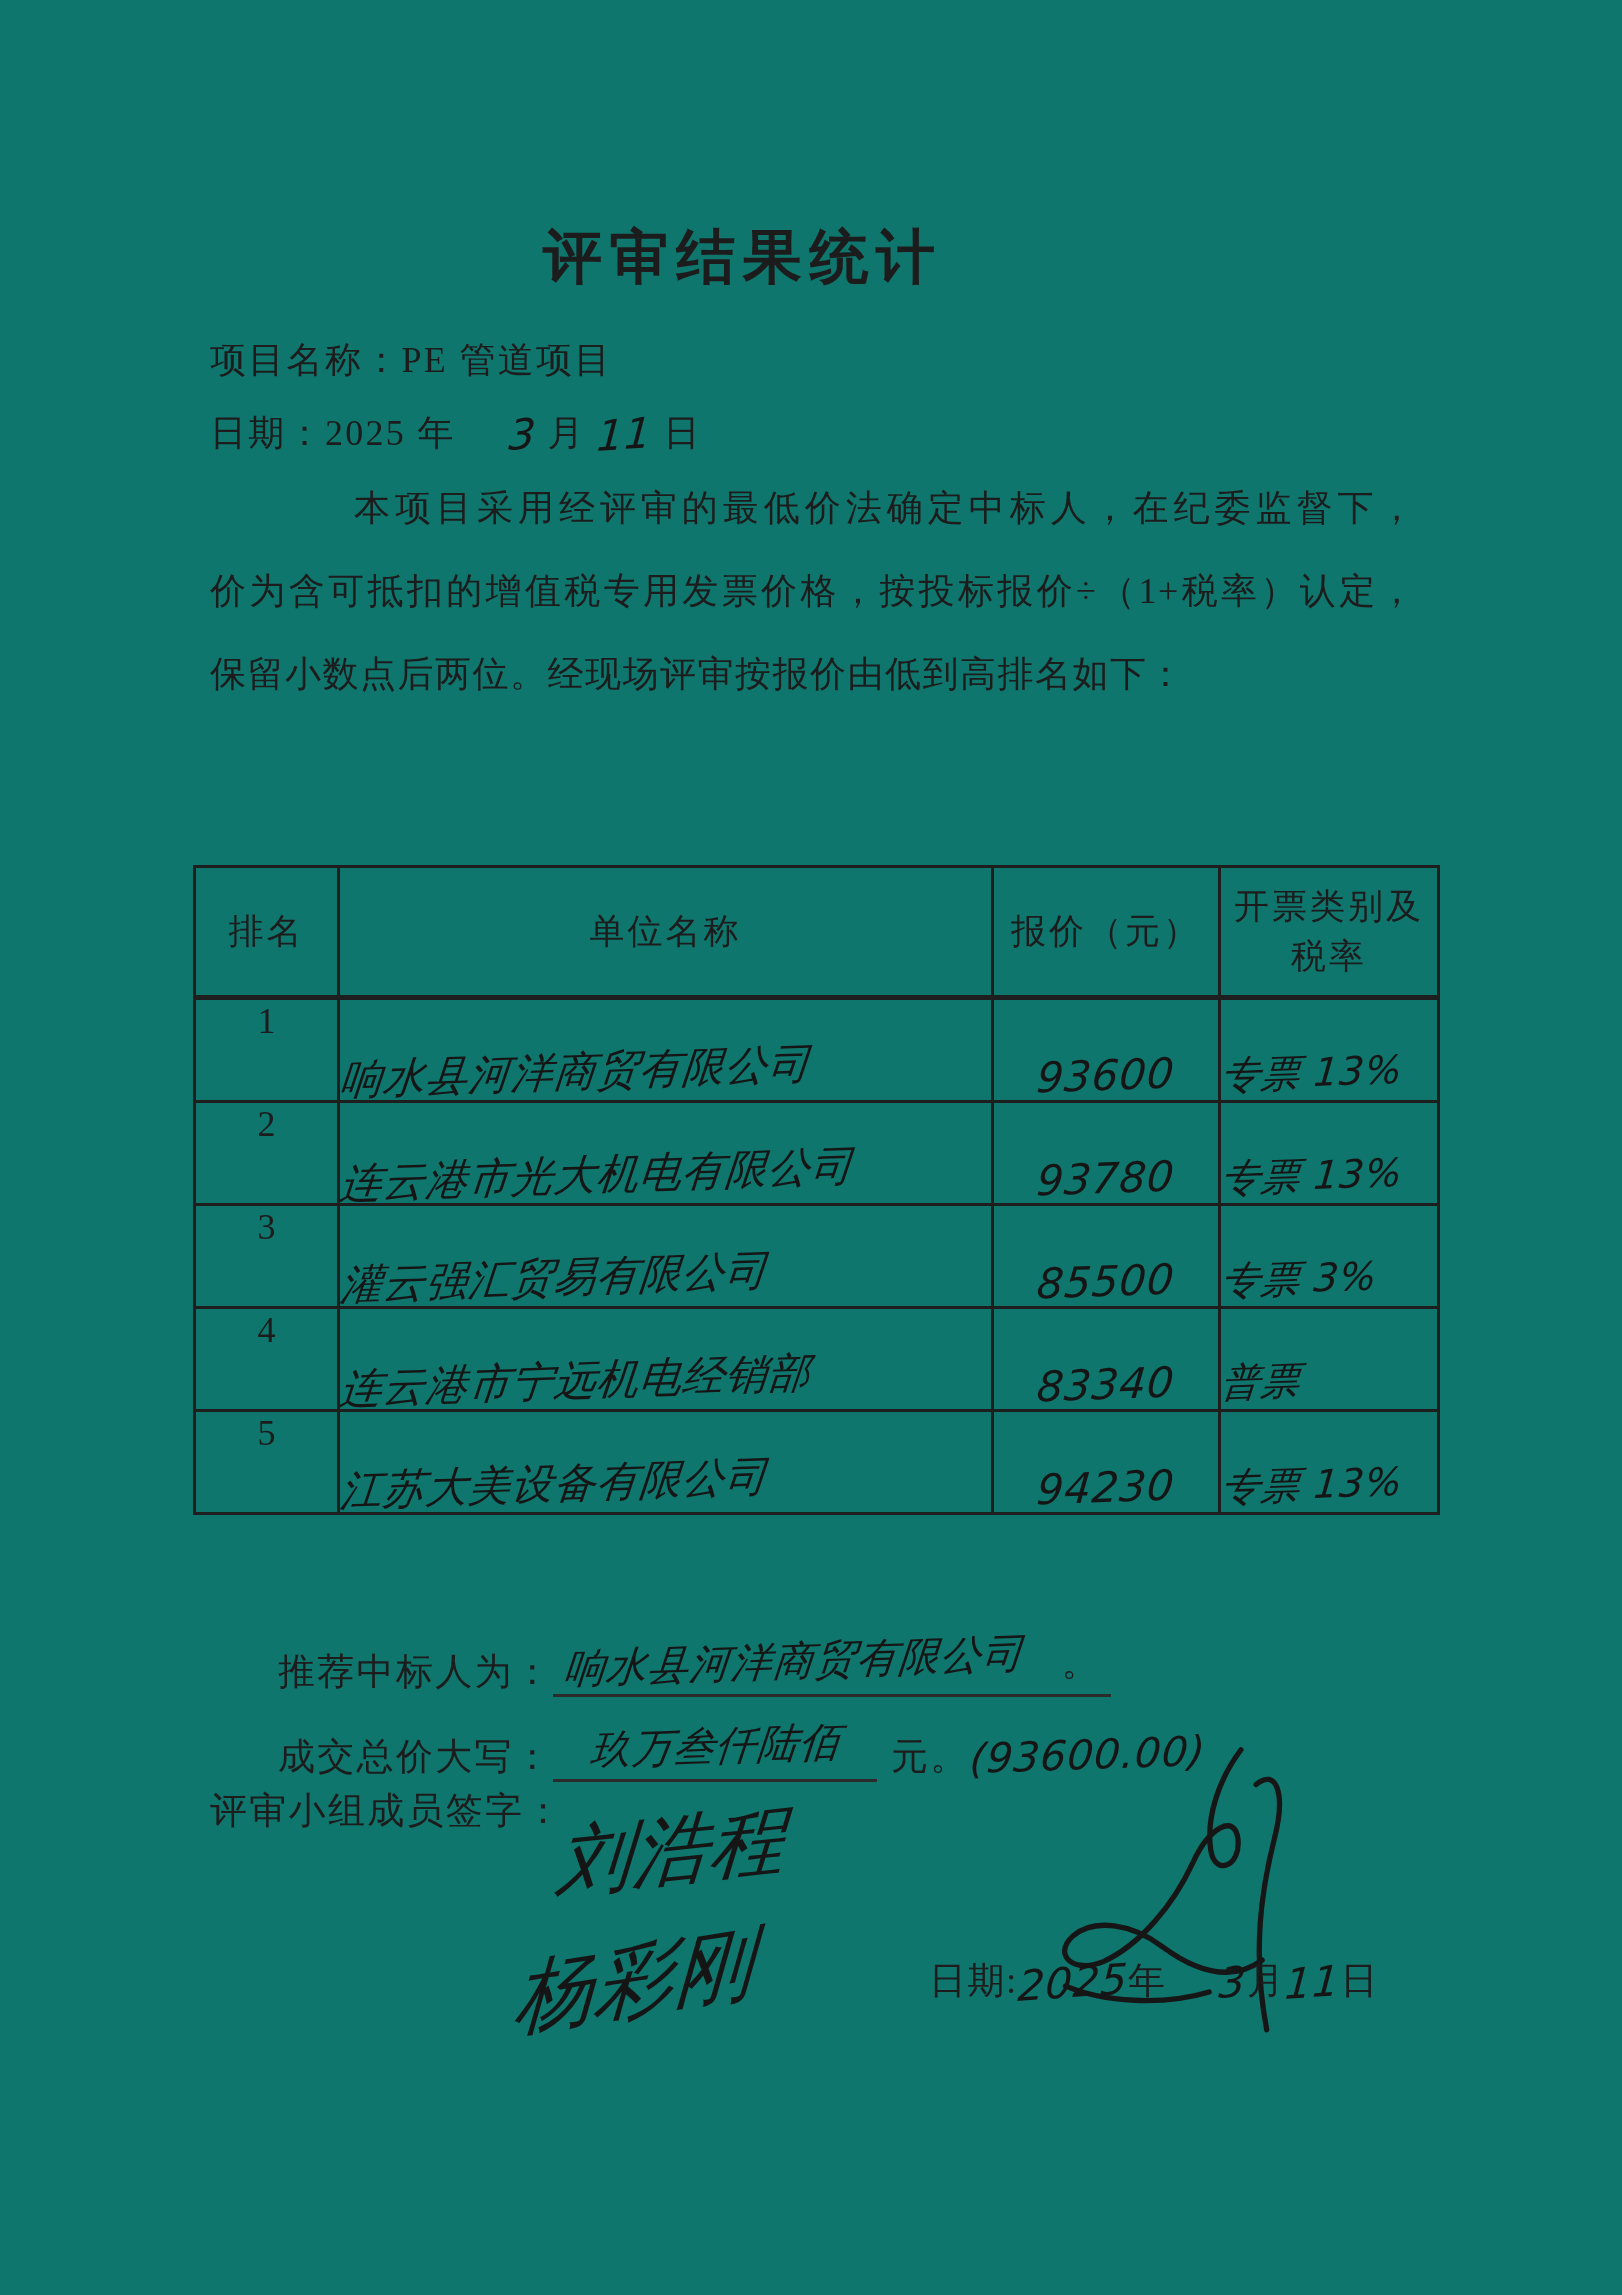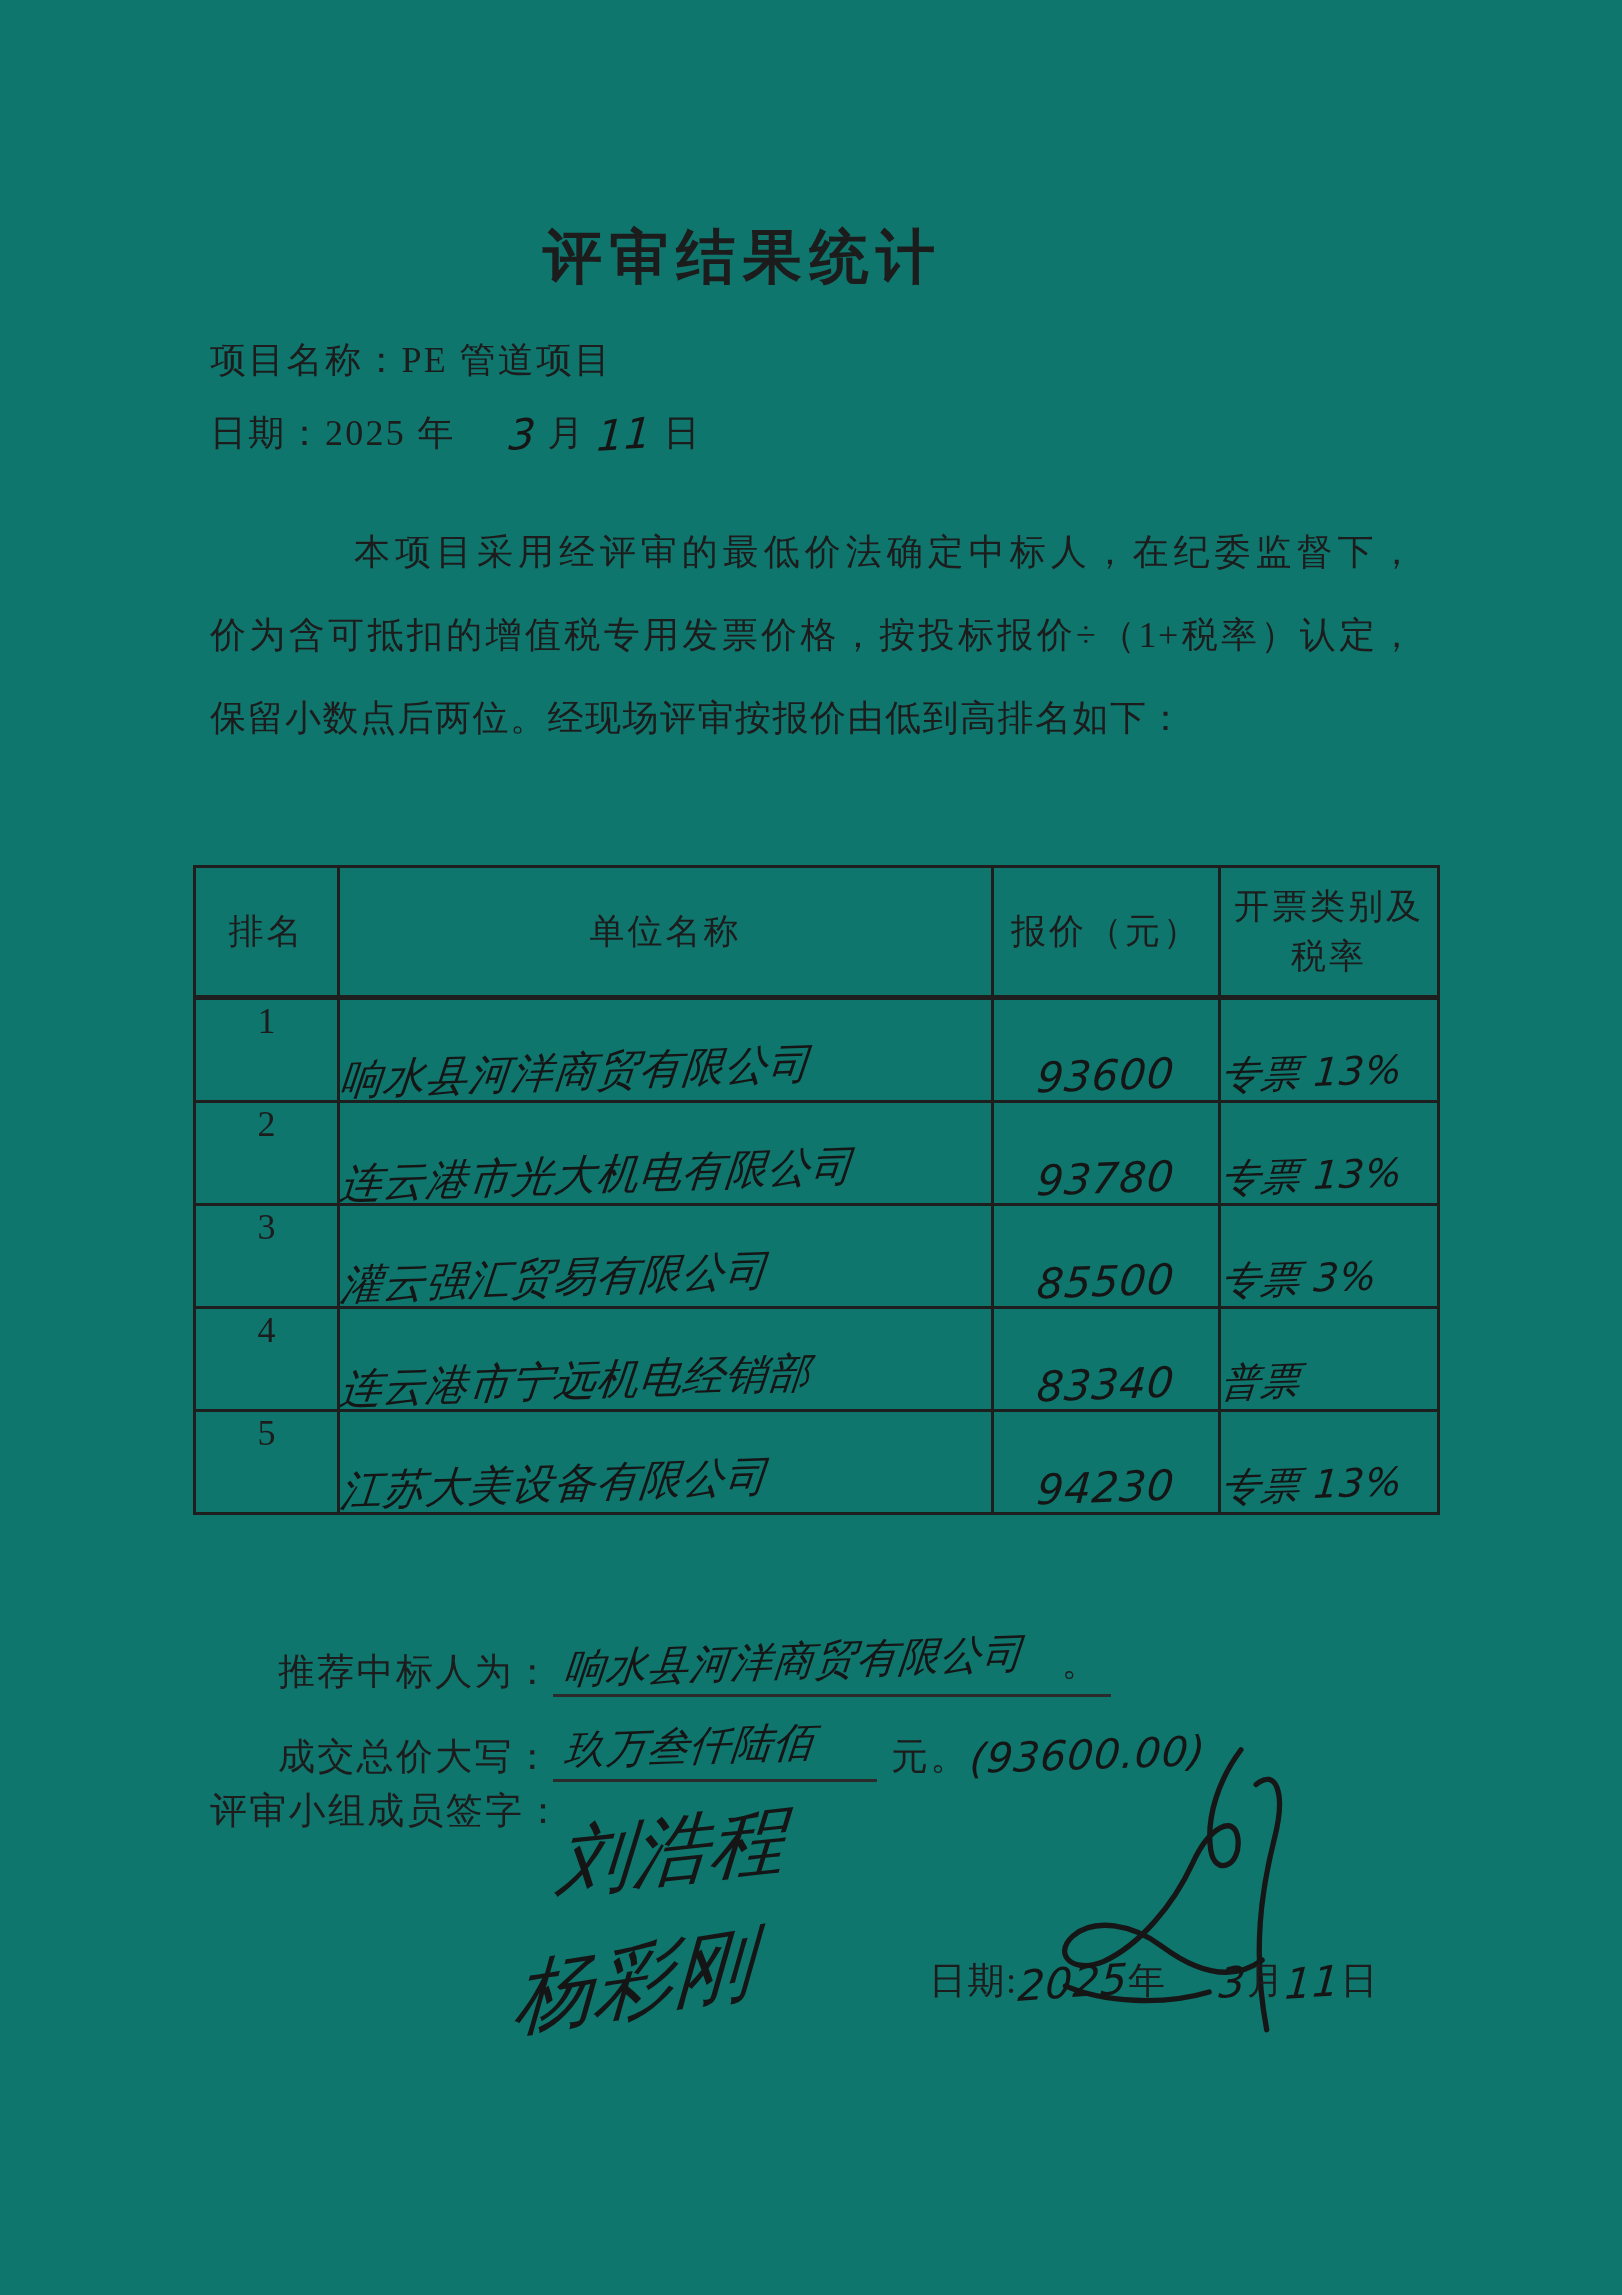"项目名称：PE 管道项目" .line { text-align: none -> center }
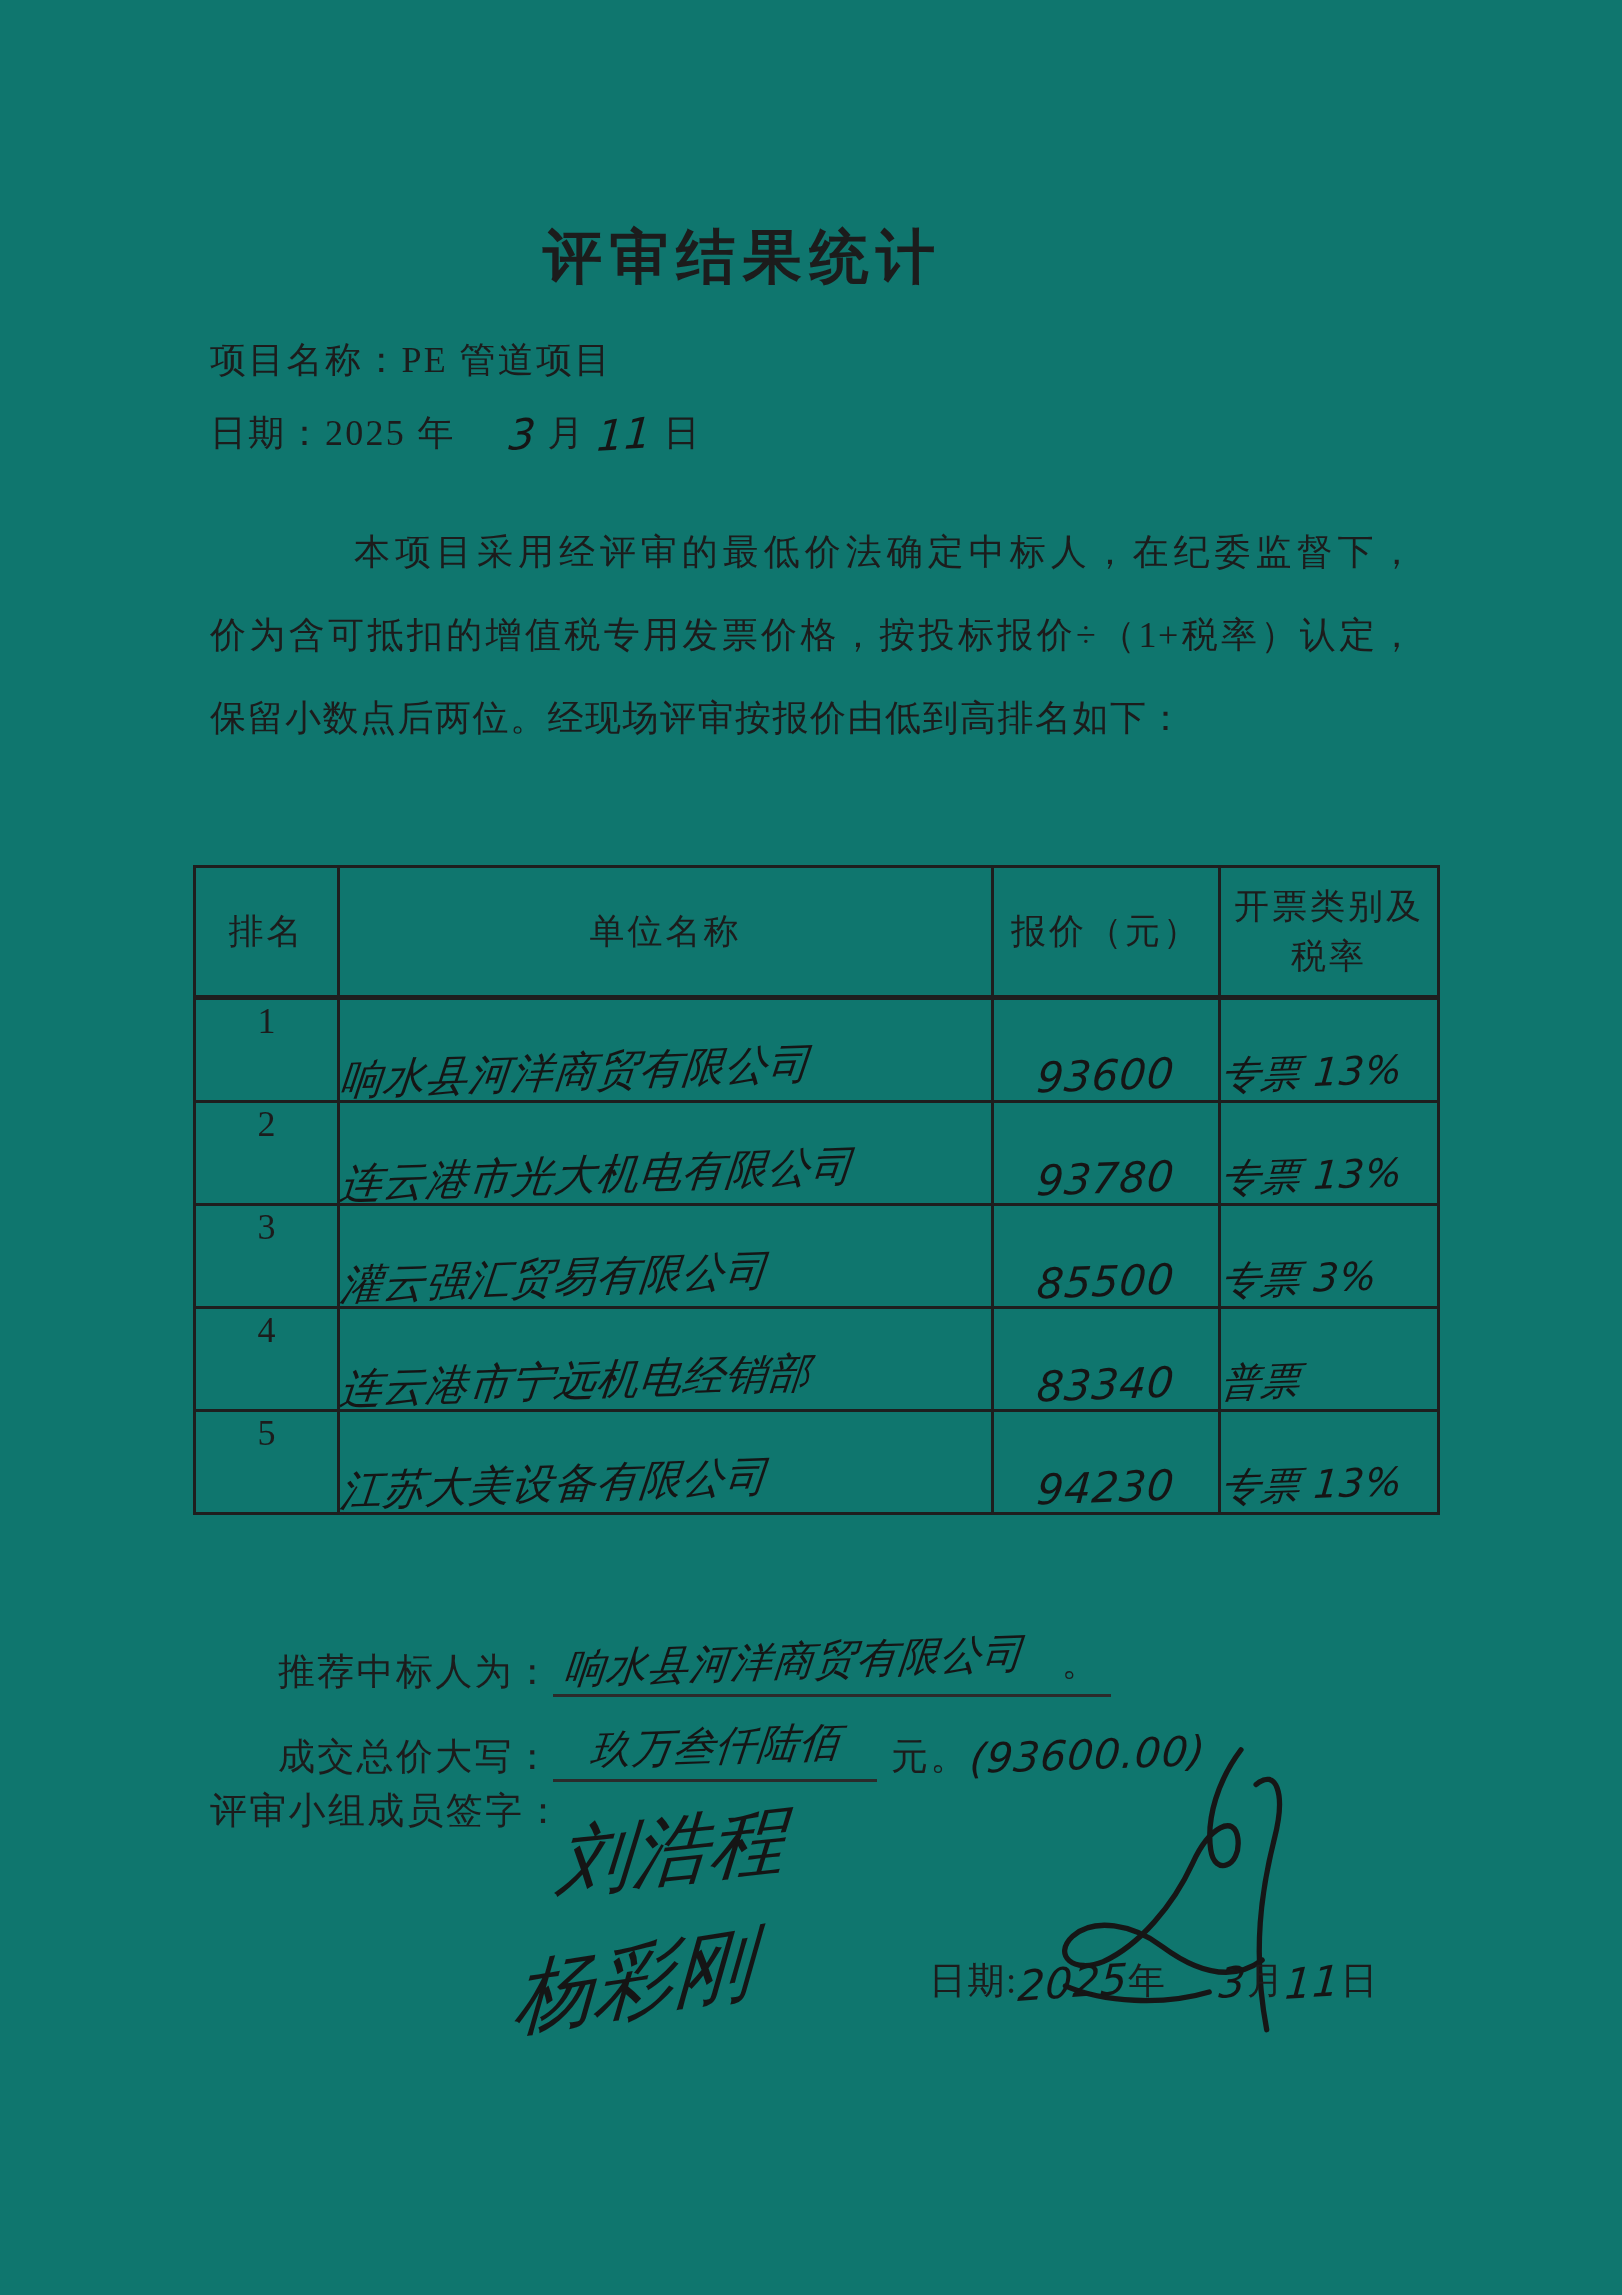"本项目采用经评审的最低价法确定中标人，在纪委监督下，" .bline.indent { margin-top: 44px -> none }
